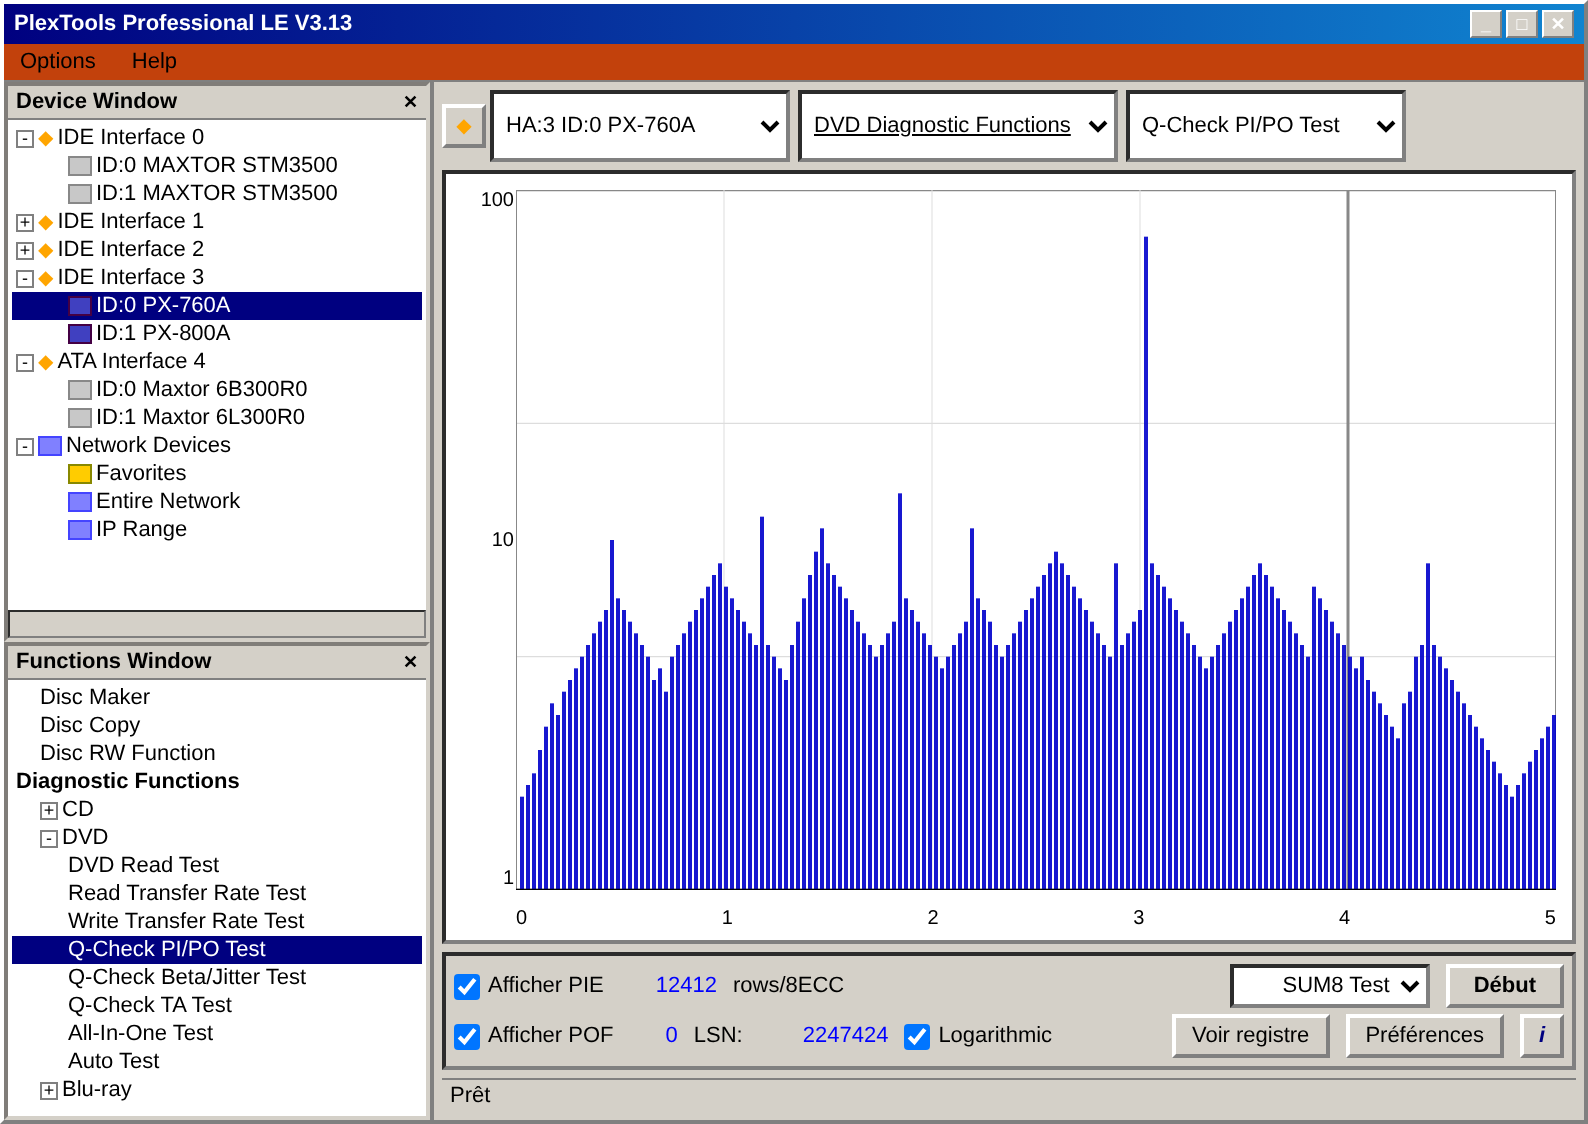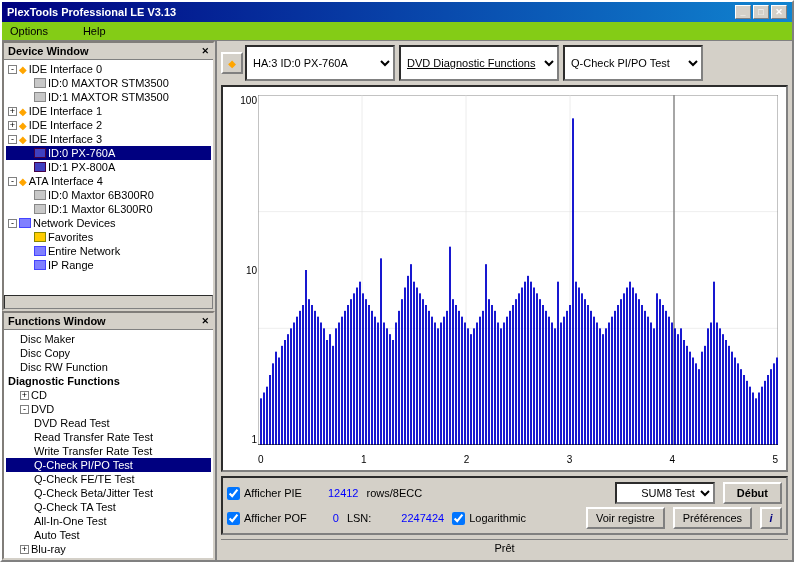"Options" .menu-bar { background: #84cc16 -> #c2410c; gap: 27px -> 10px }
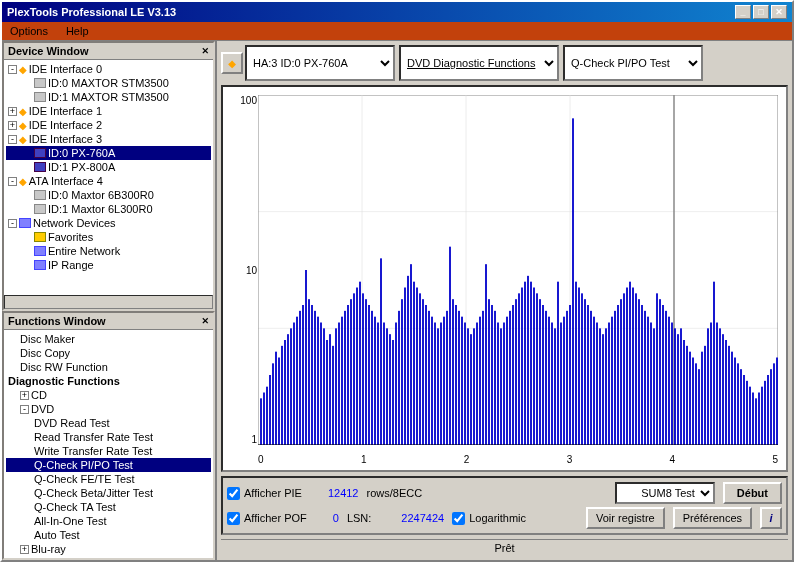"Q-Check FE/TE Test" div.tree-item { html: <div> <span>Q-Check FE/TE Test</span> </div> -> none }
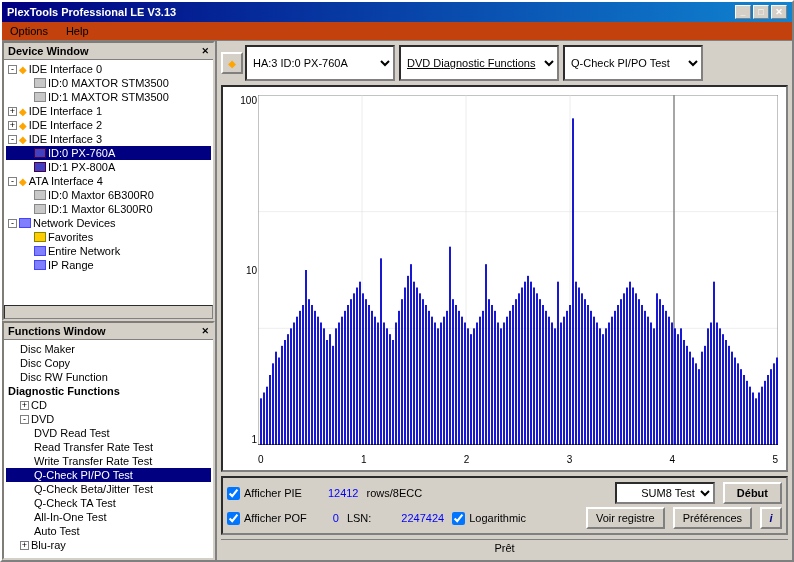"Prêt" .status-bar { text-align: center -> none }
